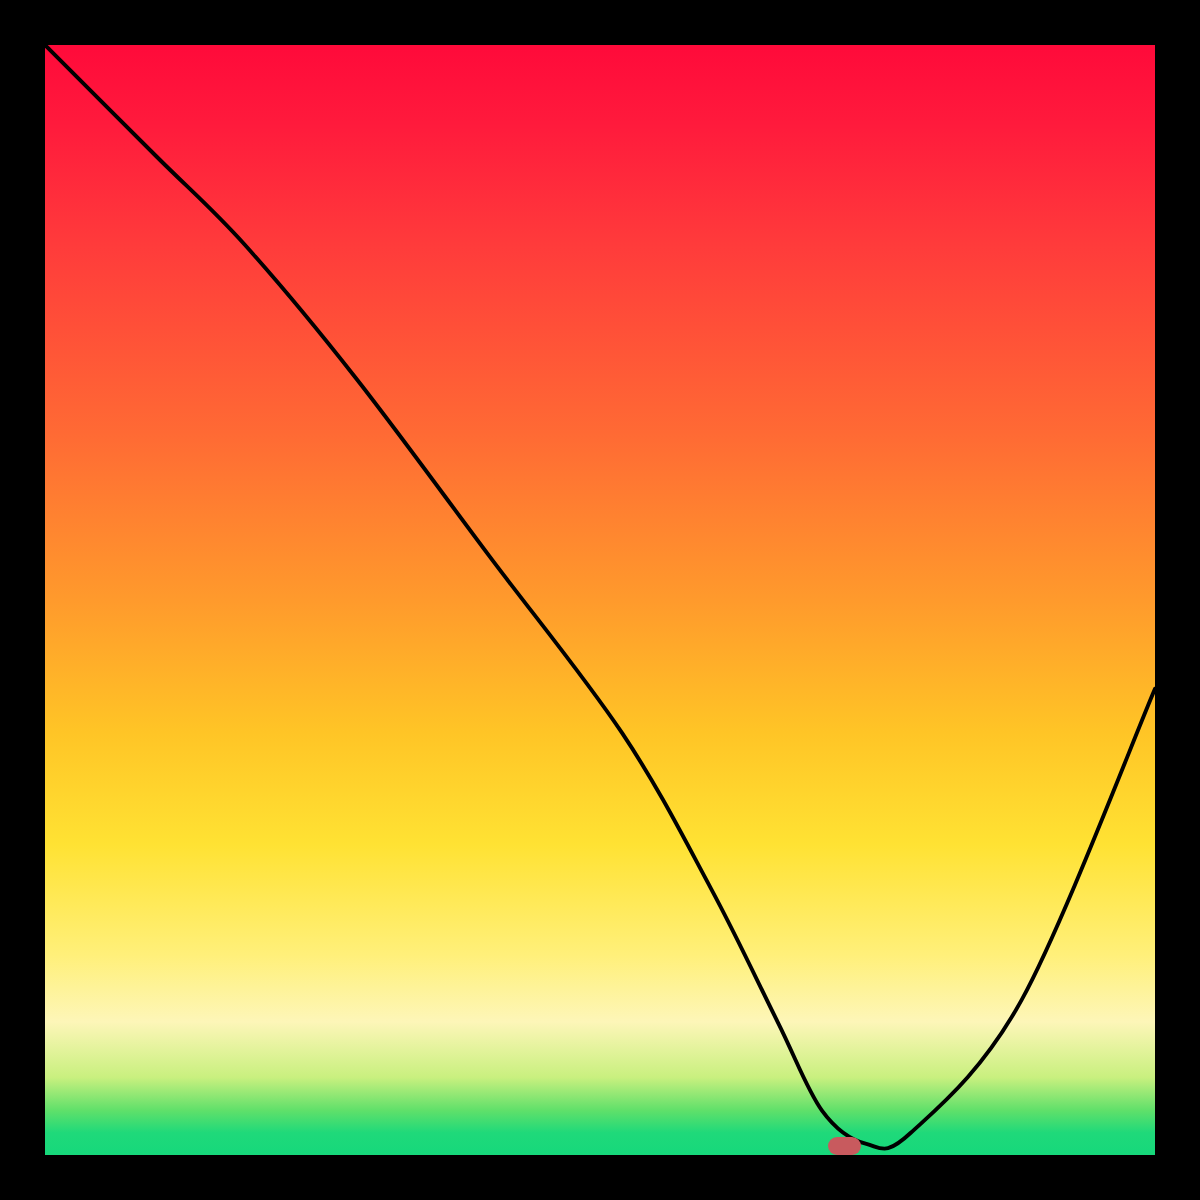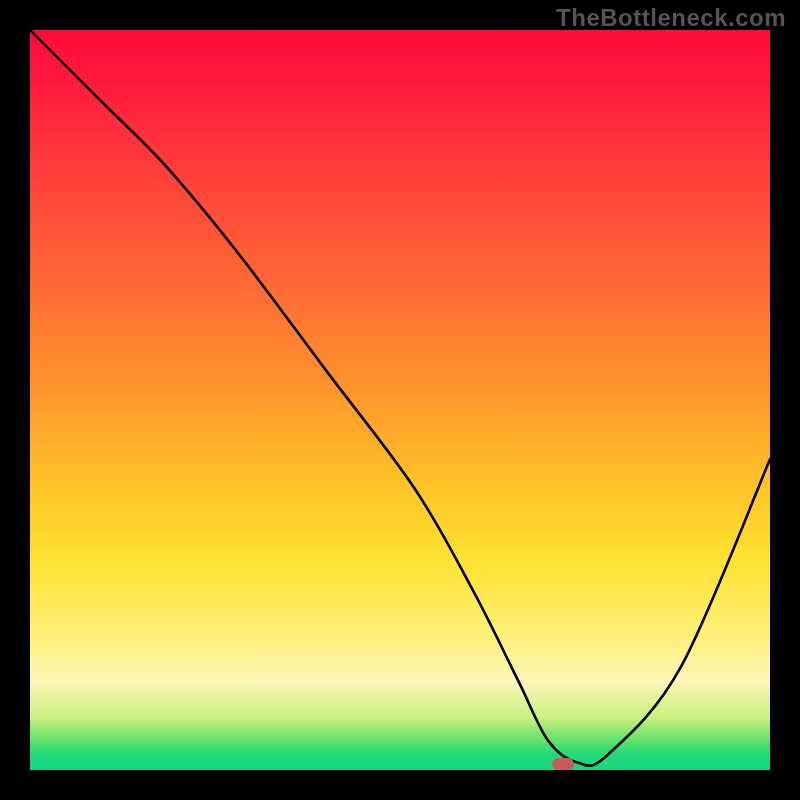"TheBottleneck.com" div.watermark { html: <div>TheBottleneck.com</div> -> none }
